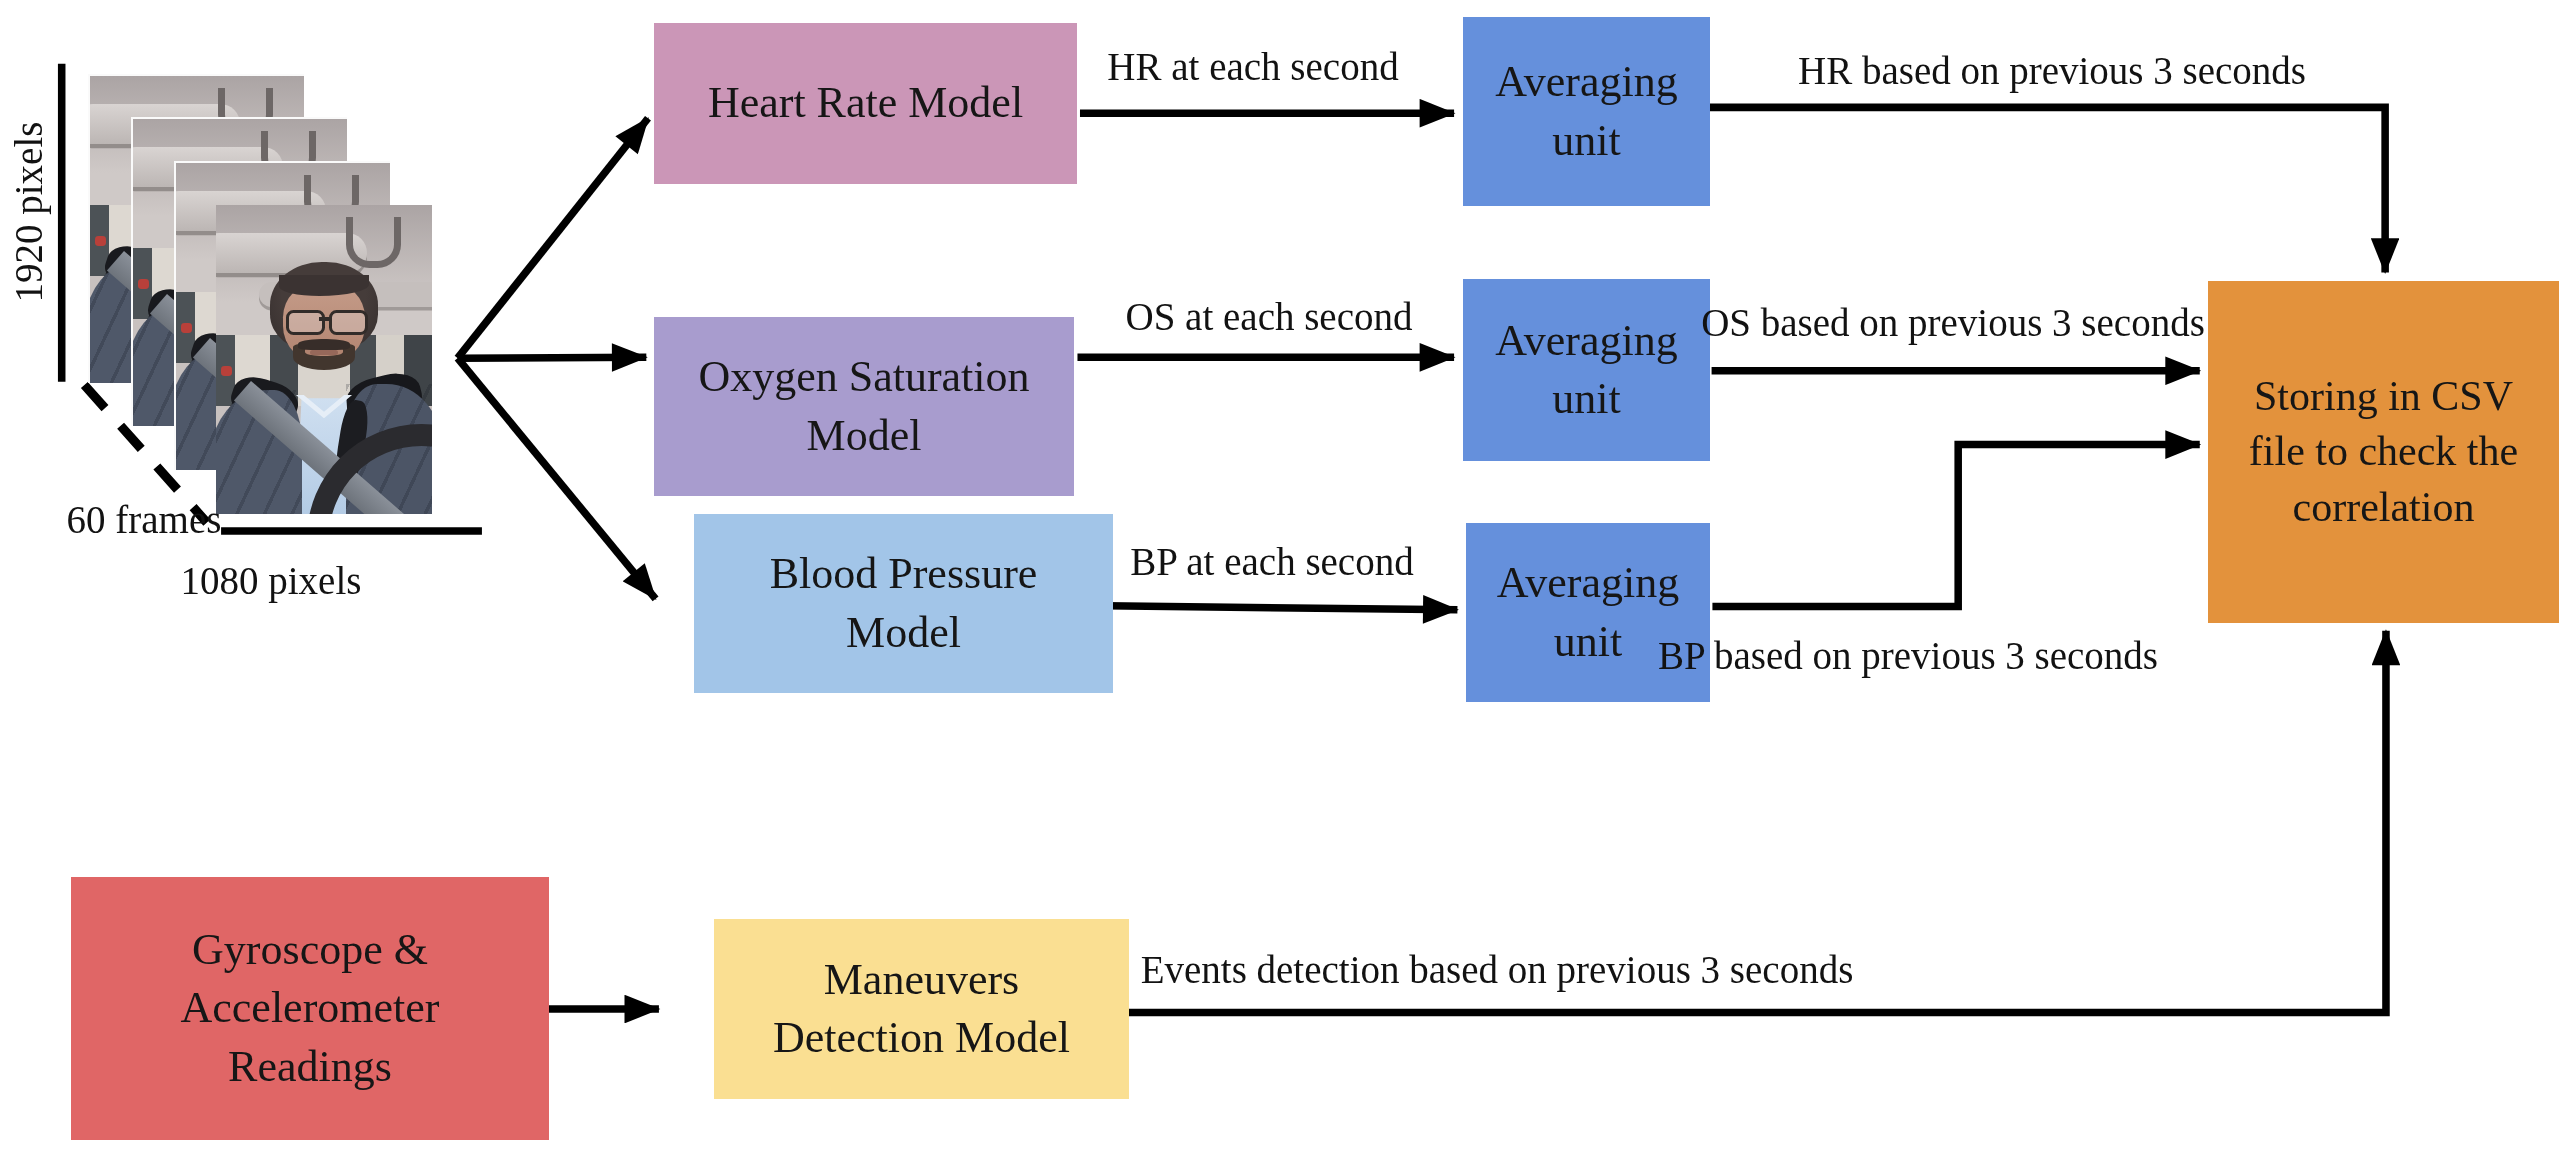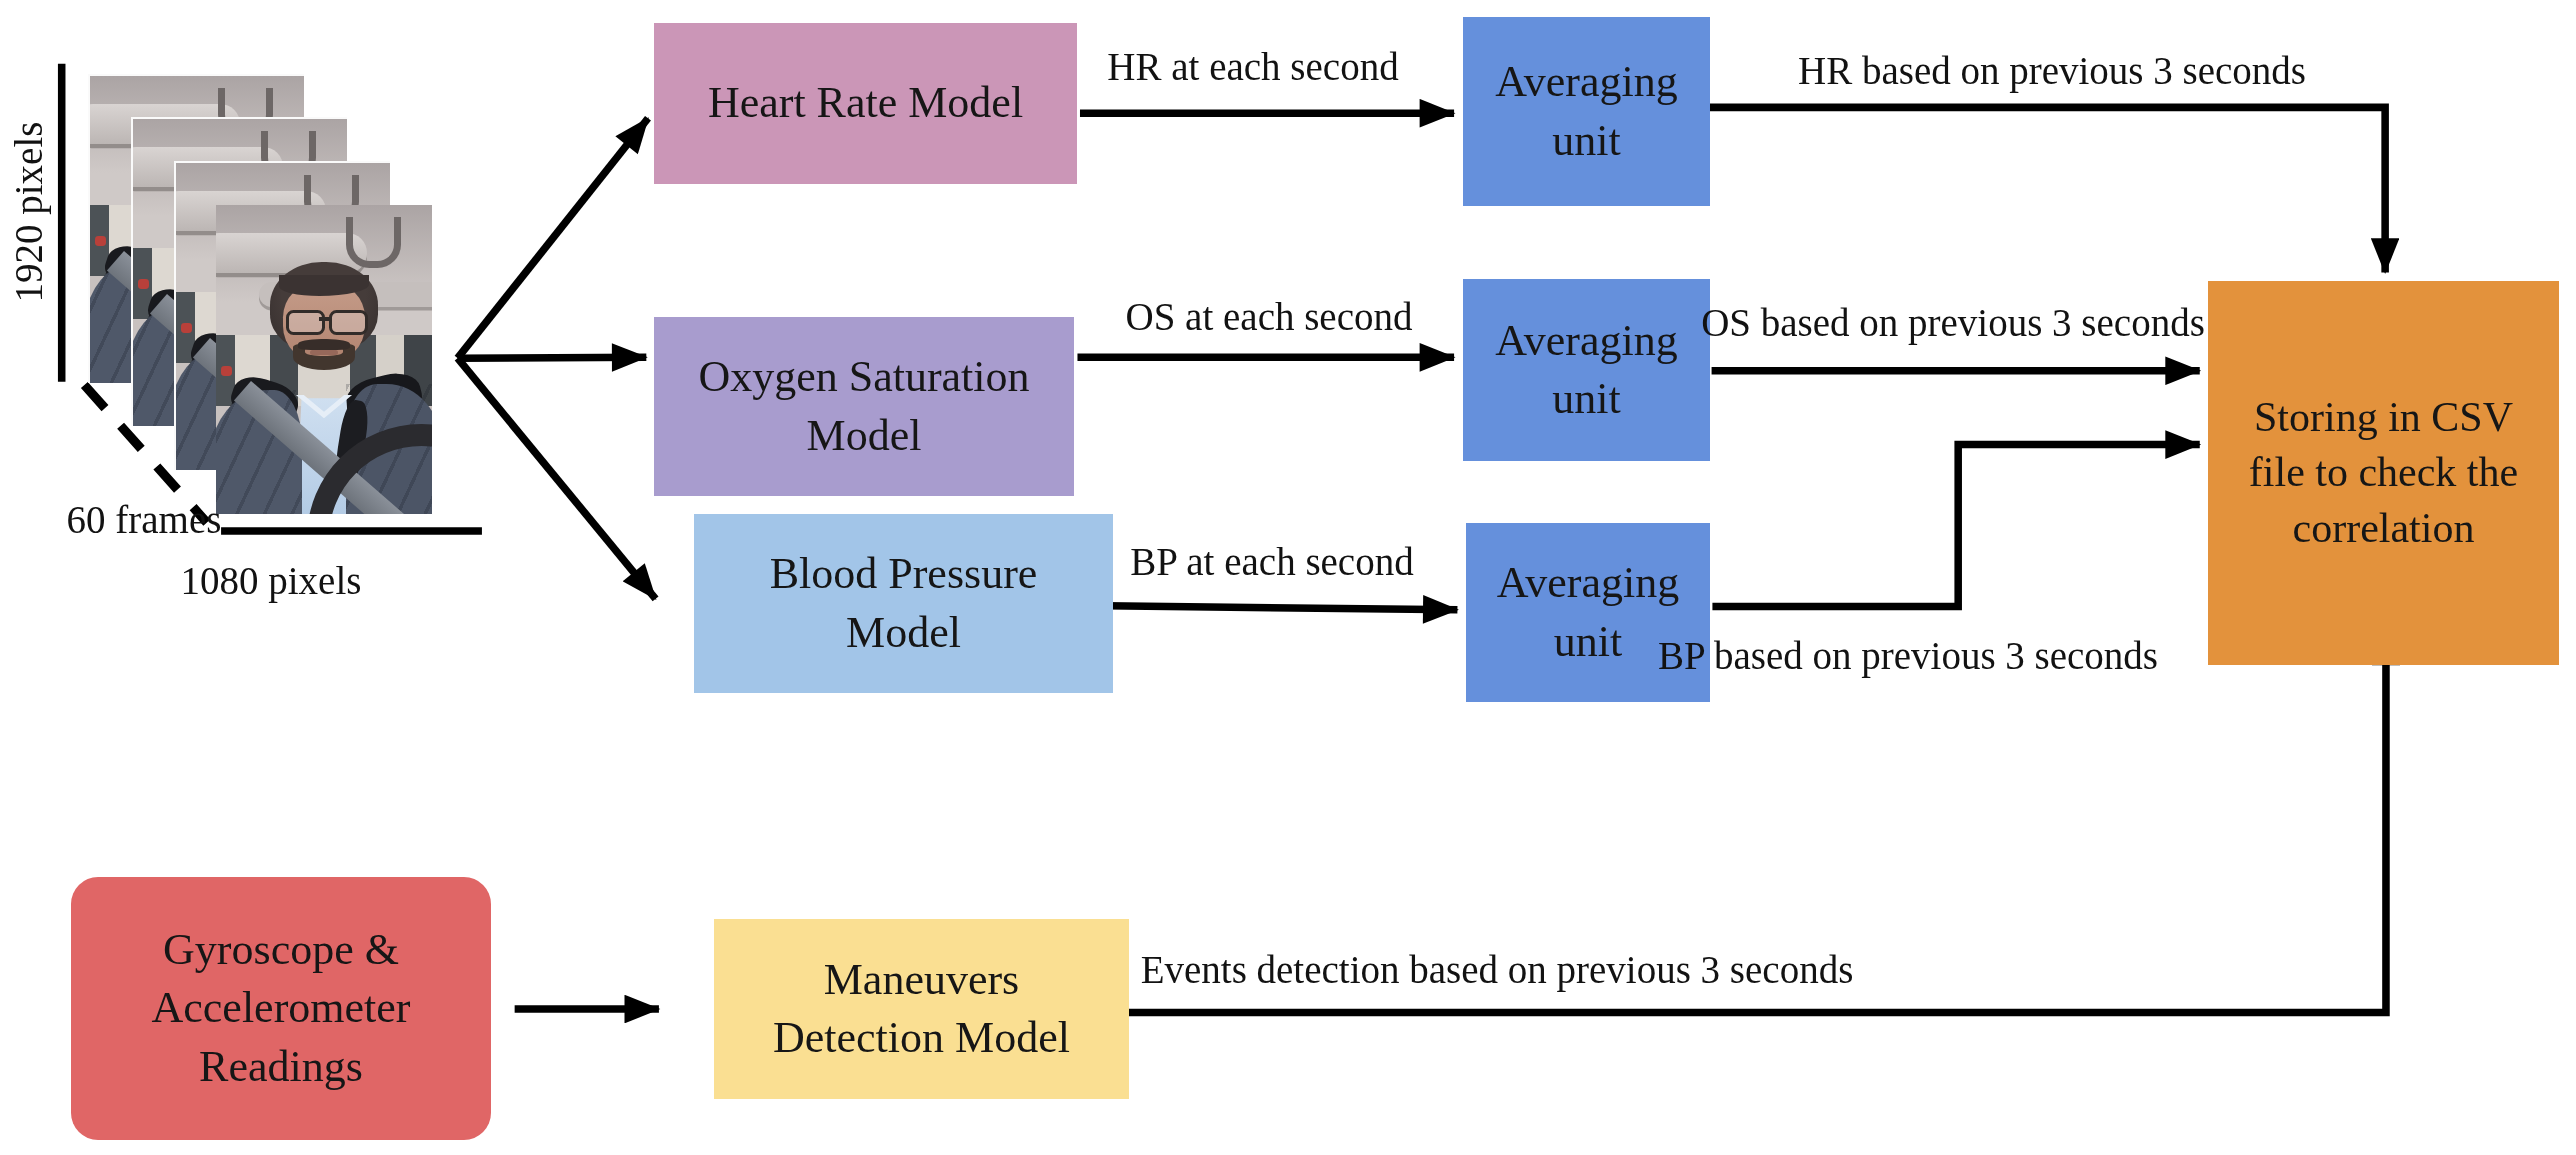"Storing in CSV" #box-store { height: 384px -> 342px }
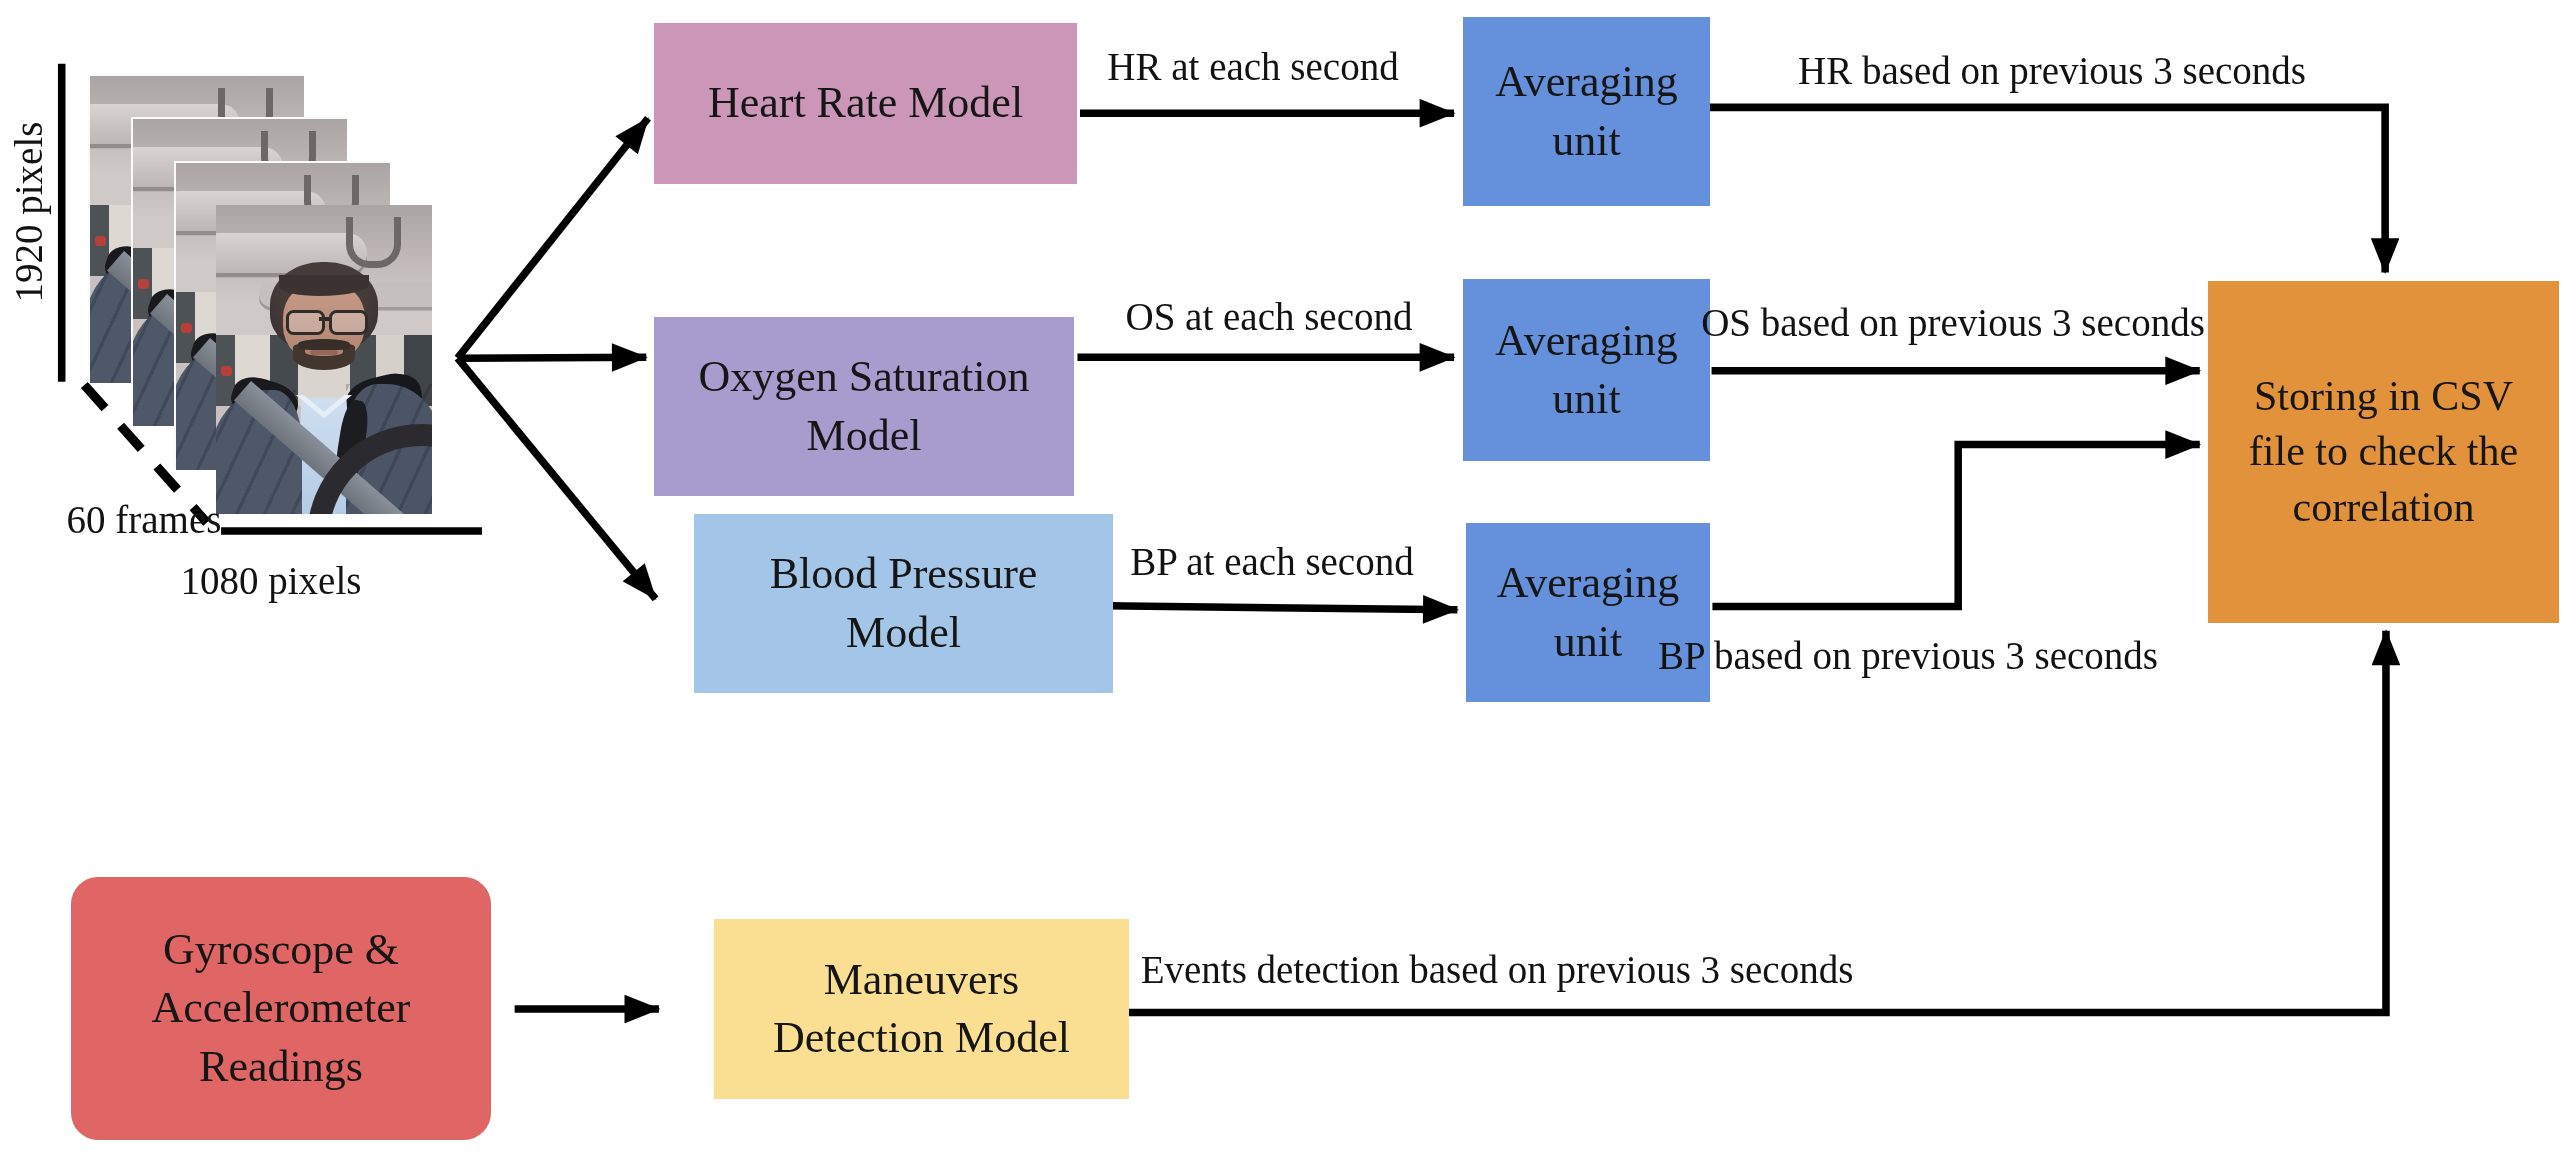"Gyroscope &" #box-gyro { border-radius: 27px -> none; width: 420px -> 478px }
